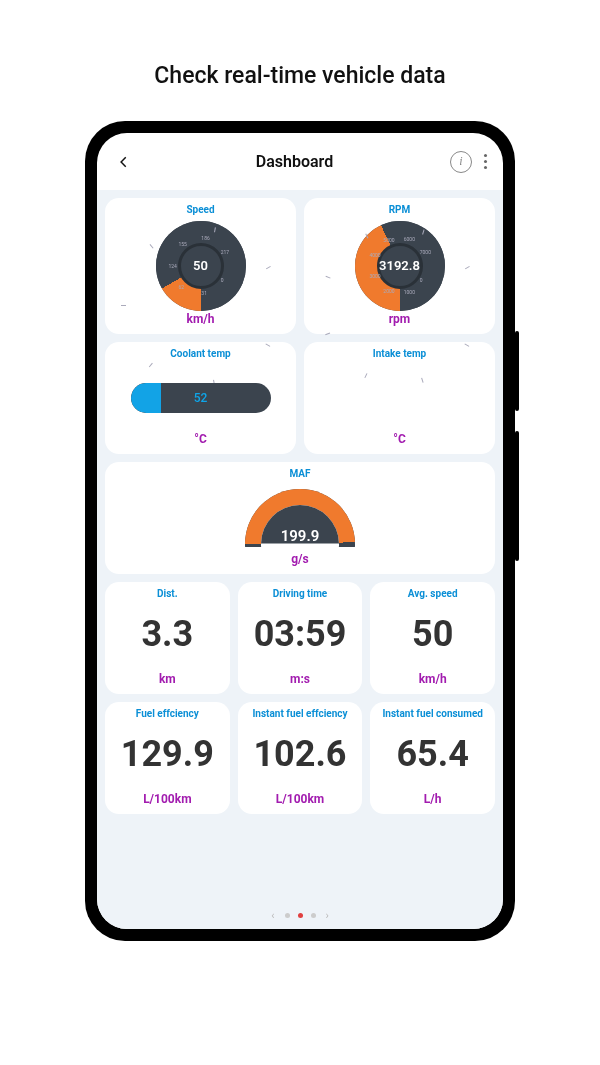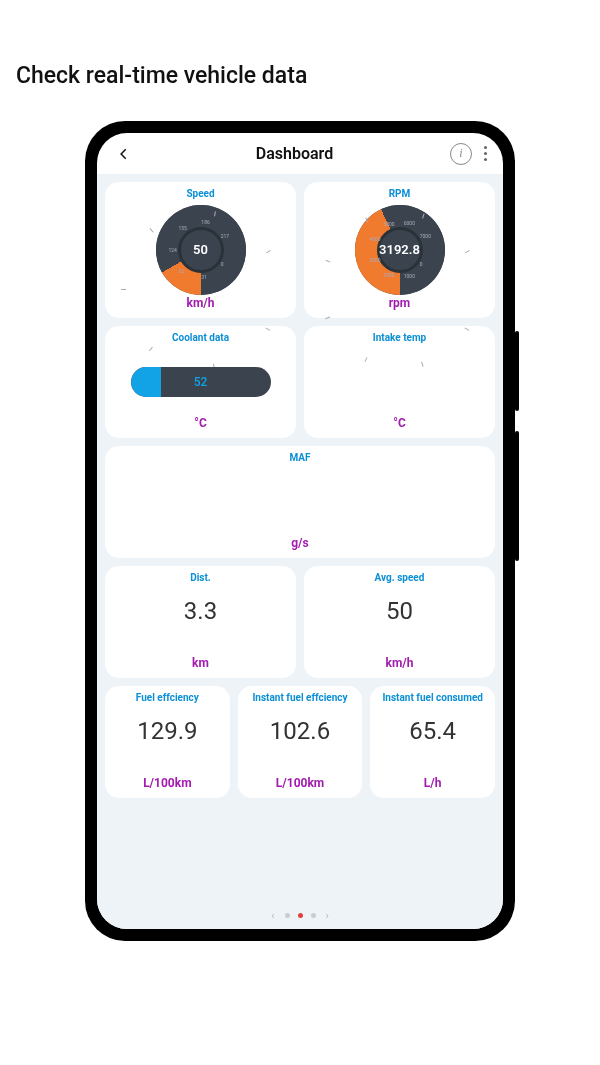"Check real-time vehicle data" .promo-text { text-align: left -> center }
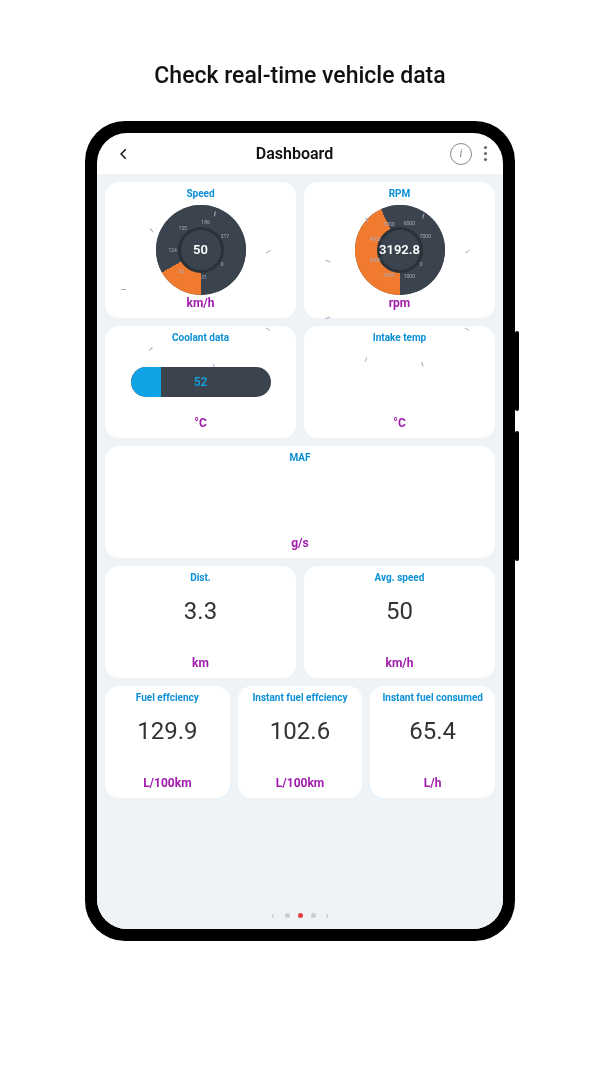"Dashboard" .app-header { height: 41px -> 57px }
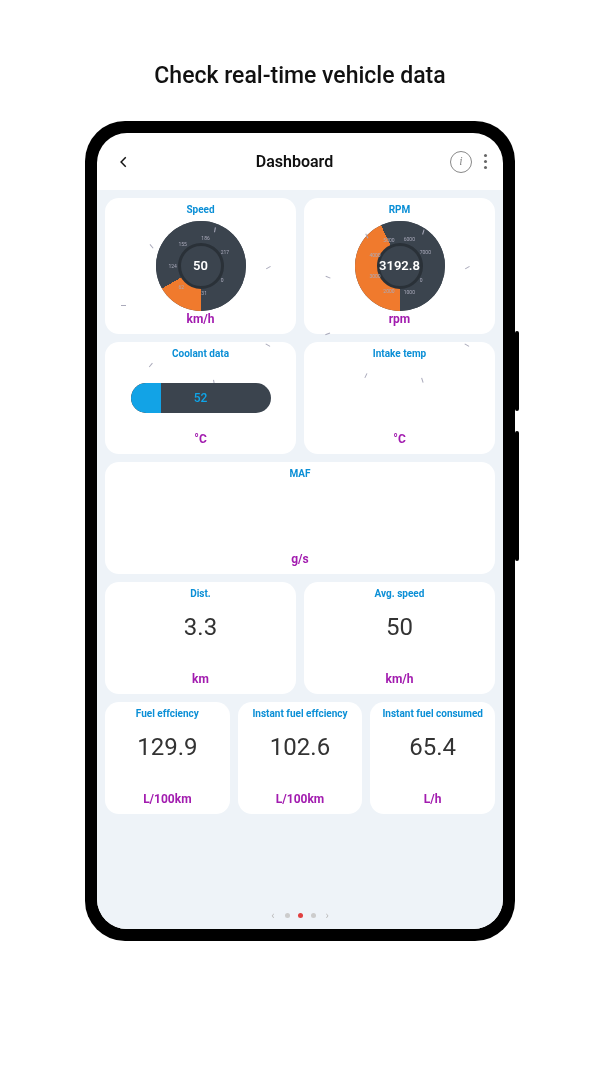"Coolant data" div.card-title { text: data -> temp }
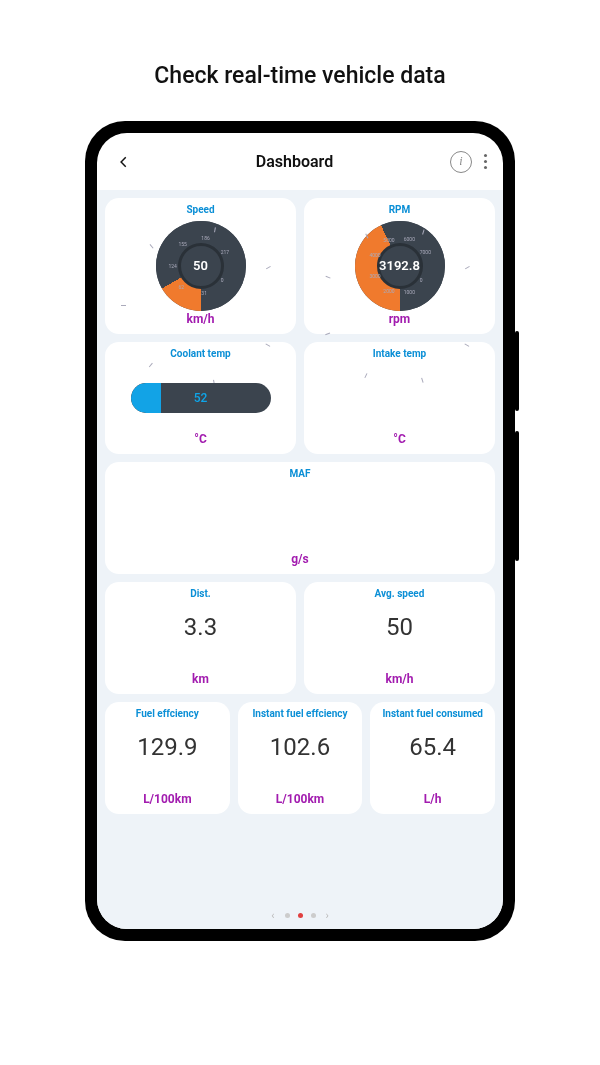"199.9" div.visual { html: none -> <div> <div> <div></div> <div></div> <div></div> <div></div> <div>199.9</div> </div> </div> }
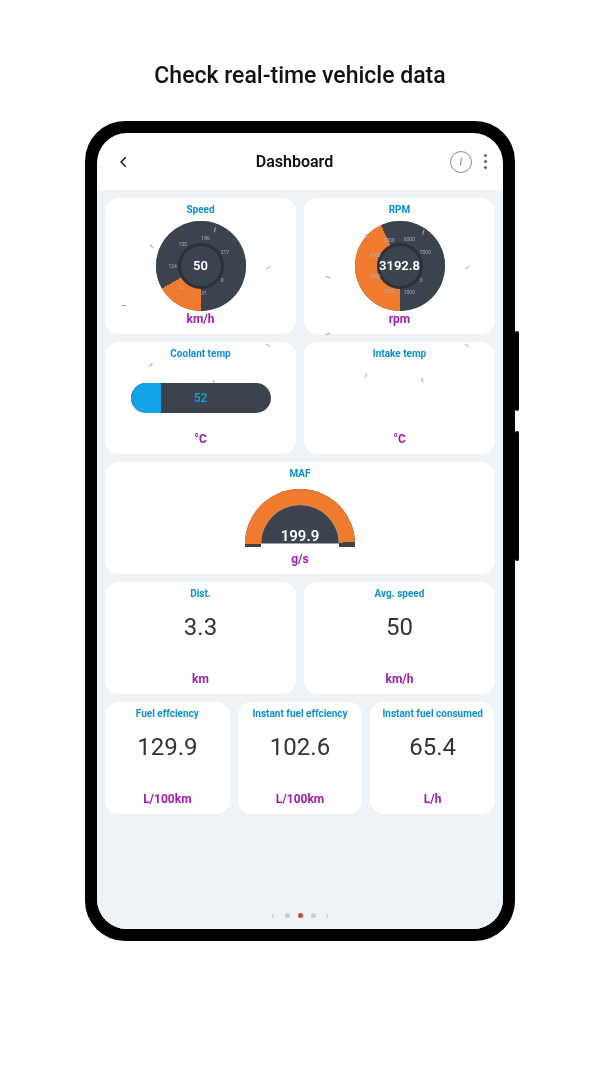"Driving time" div.card { html: none -> <div> <div>Driving time</div> <div>03:59</div> <div>m:s</div> </div> }
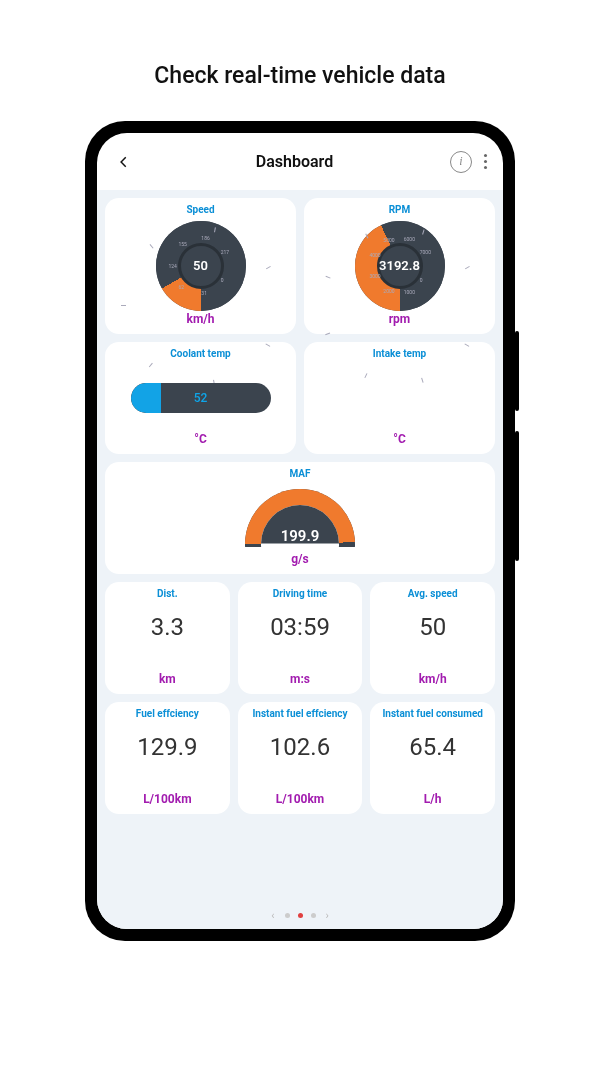"3.3" .card-value-big { font-size: 24px -> 36px; font-weight: 400 -> 700 }
